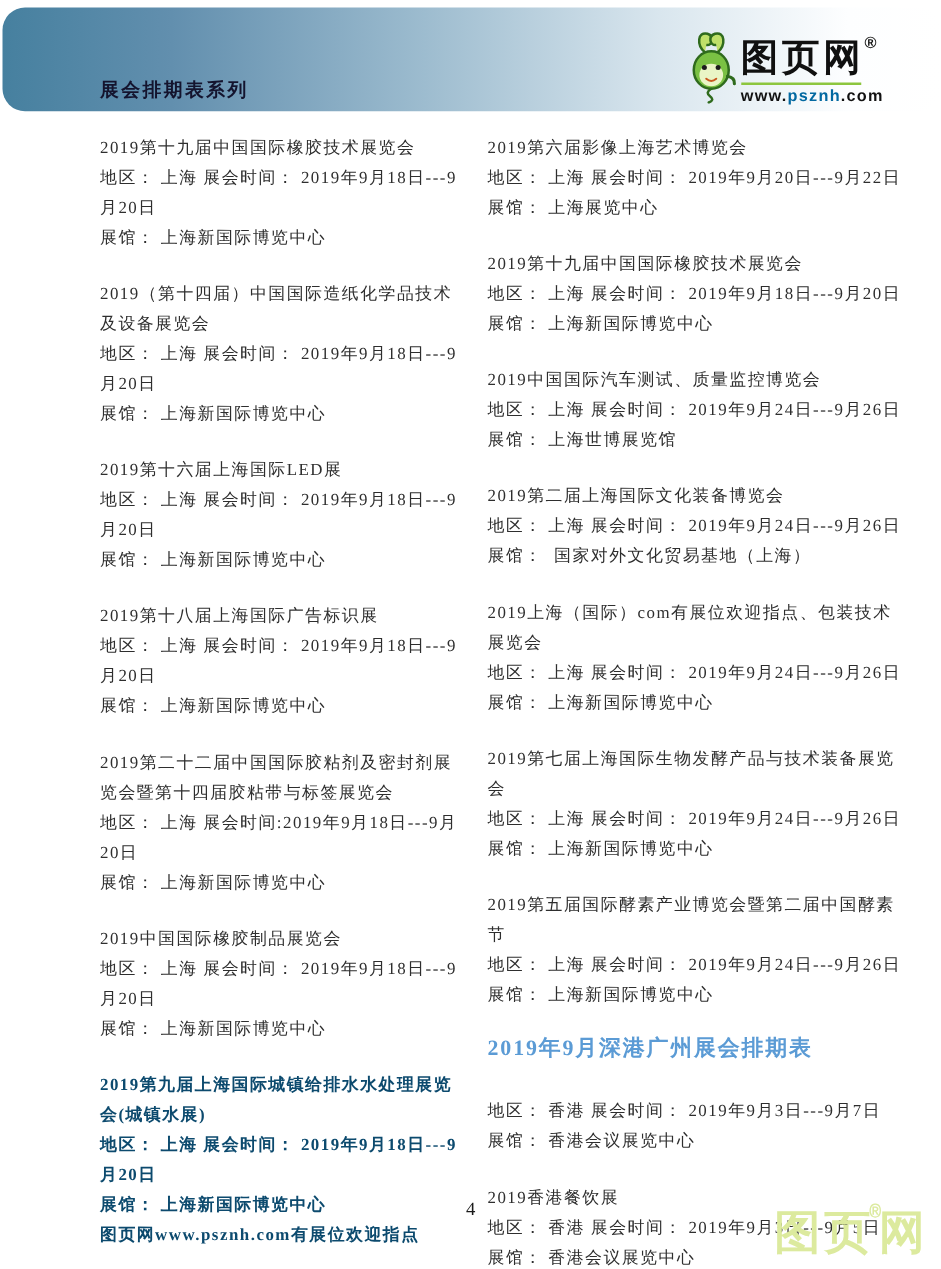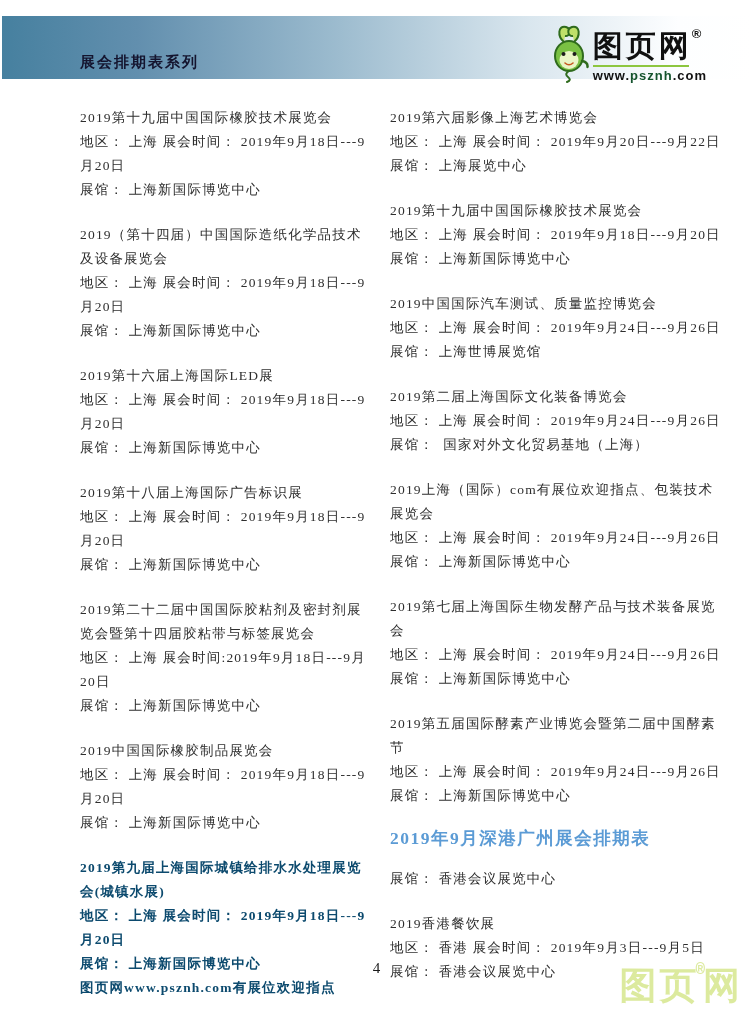"展会排期表系列" .banner { border-radius: none -> 18px; height: 63px -> 83px; top: 16px -> 6px }
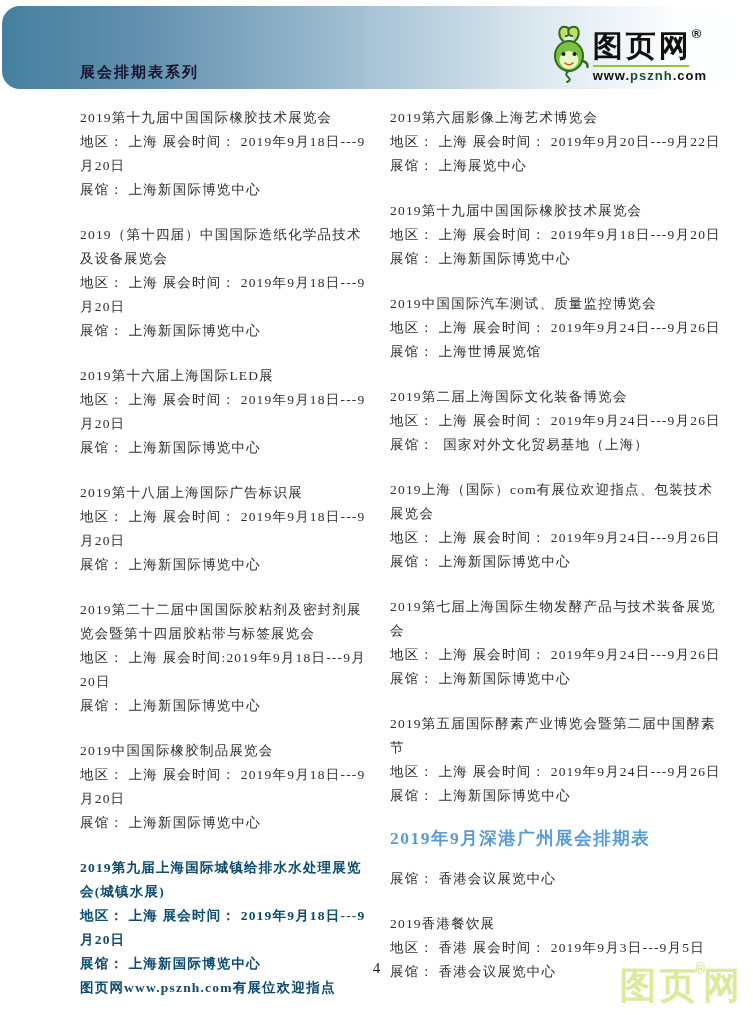"psznh" .logo-url .mid { color: #14532d -> #0369a1 }
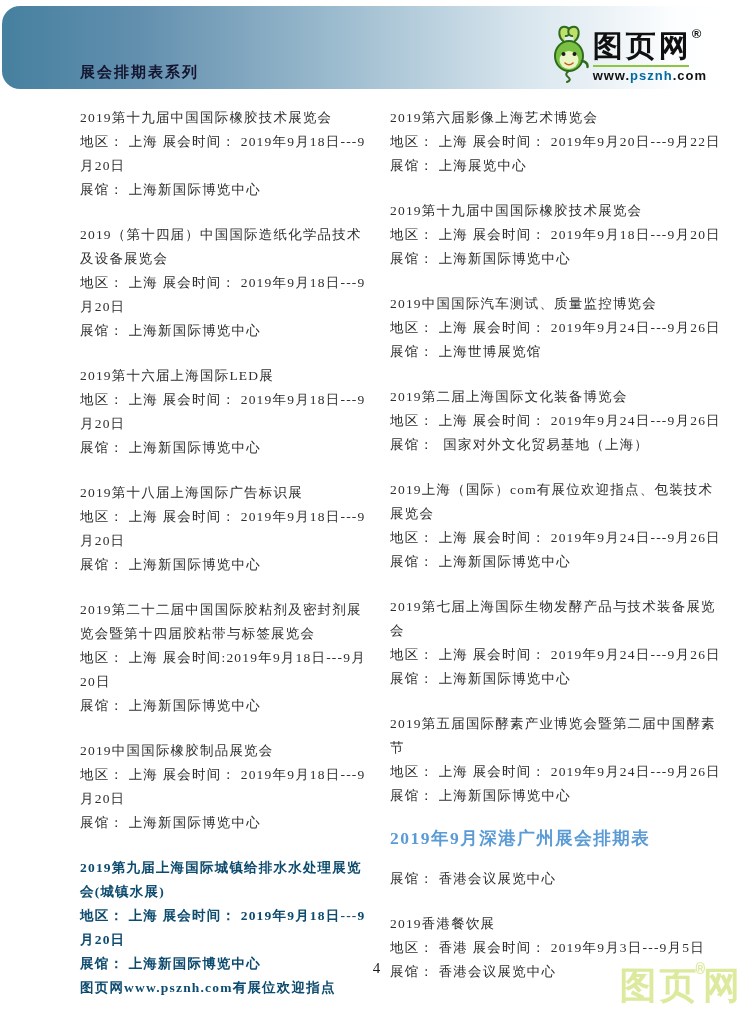"2019年9月深港广州展会排期表" .section-heading { margin: -4px 0 16px 0 -> -4px 0 26px 0 }
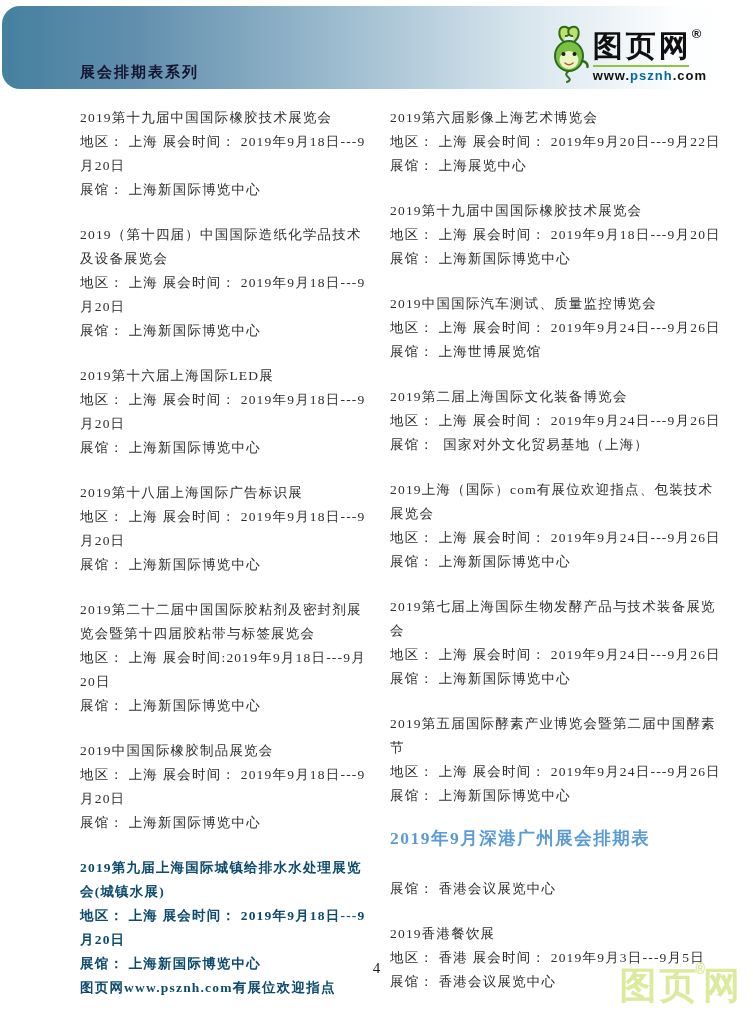"地区： 香港 展会时间： 2019年9月3日---9月7日" div.entry-line { html: none -> <div>地区： 香港 展会时间： 2019年9月3日---9月7日</div> }
